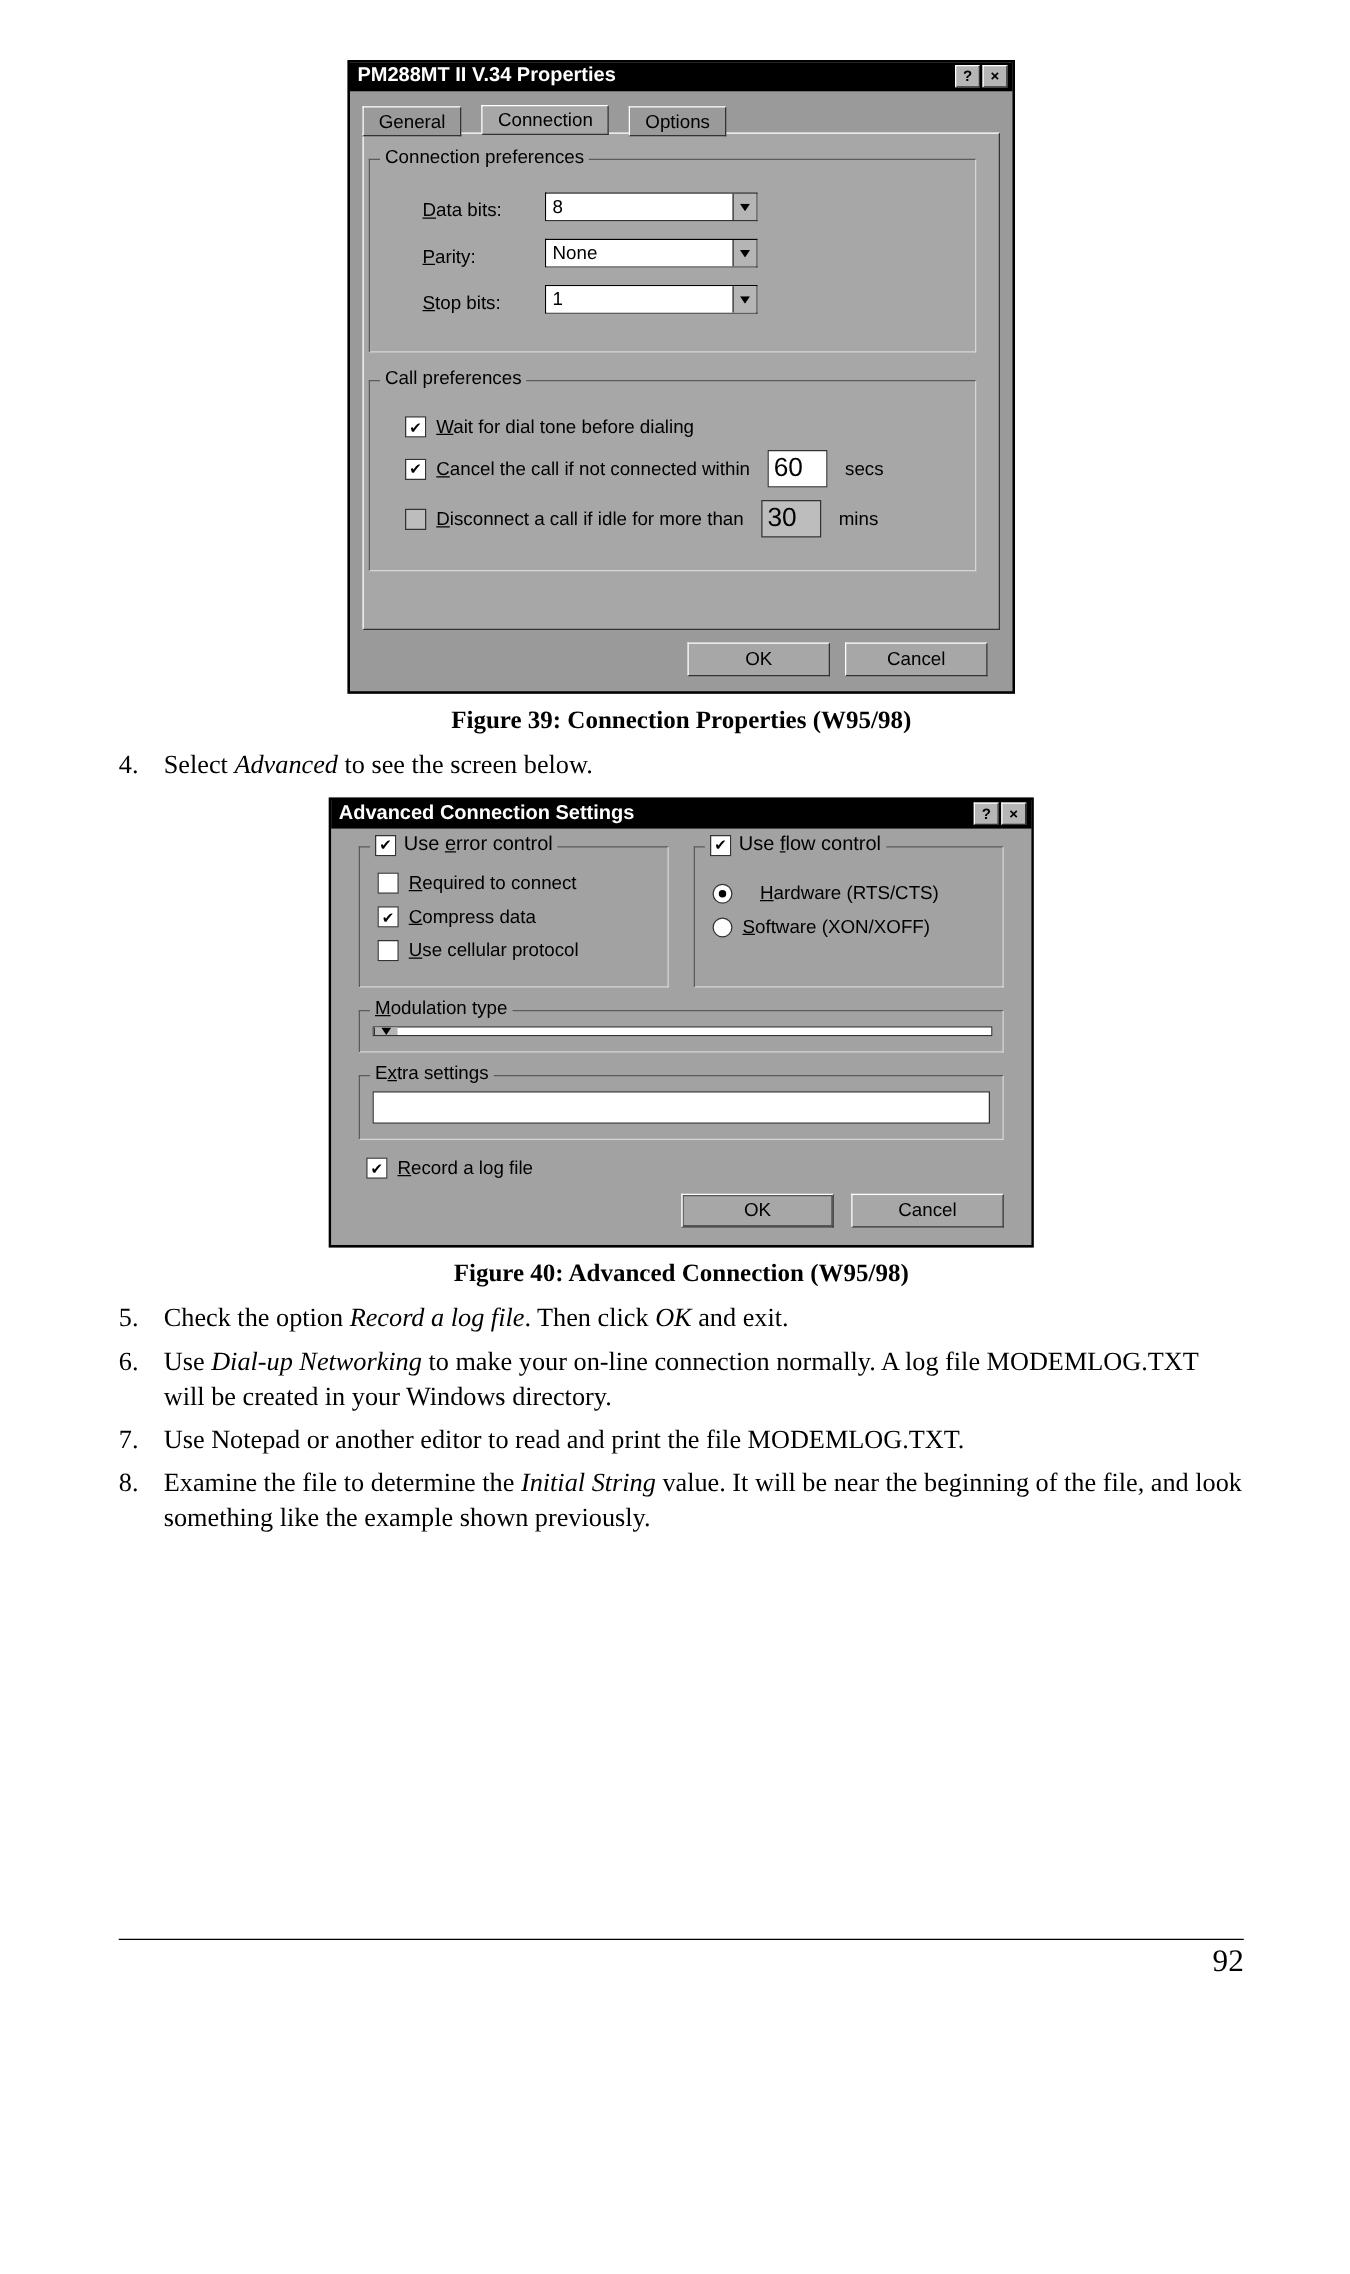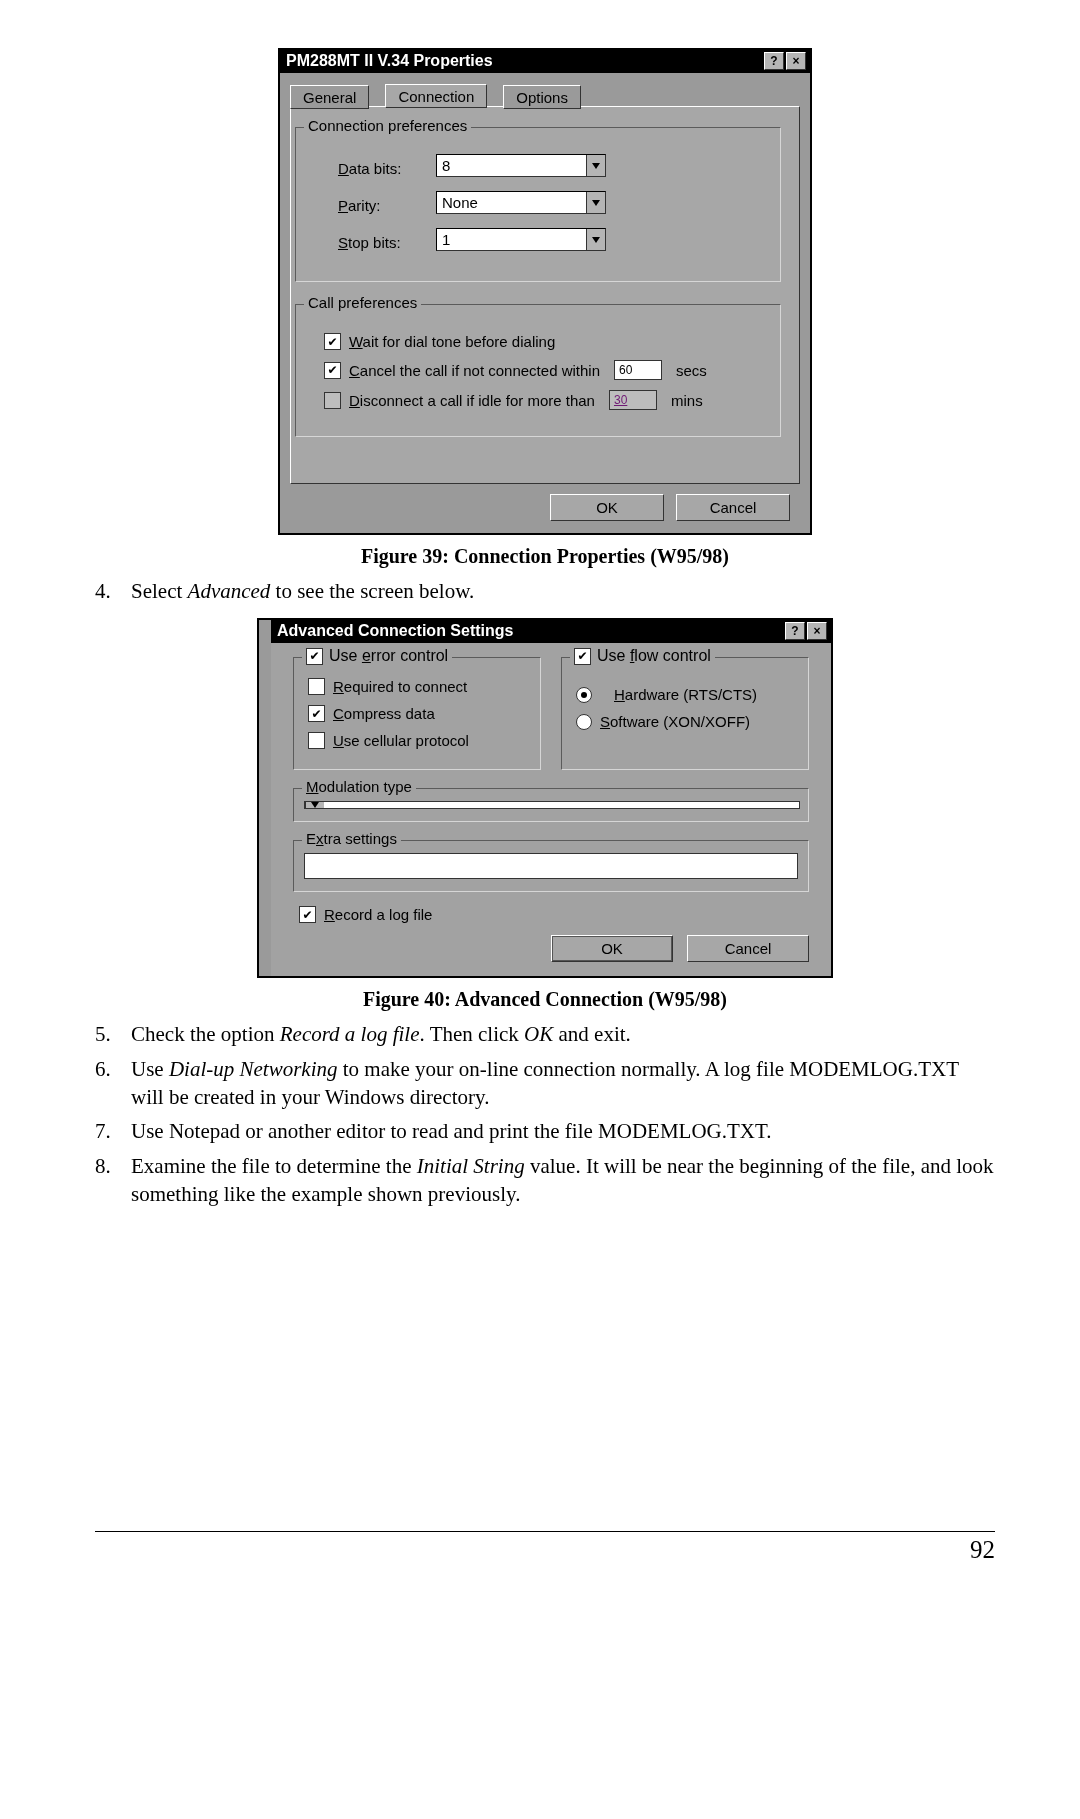"60" .num { font-size: 12px -> 21px }
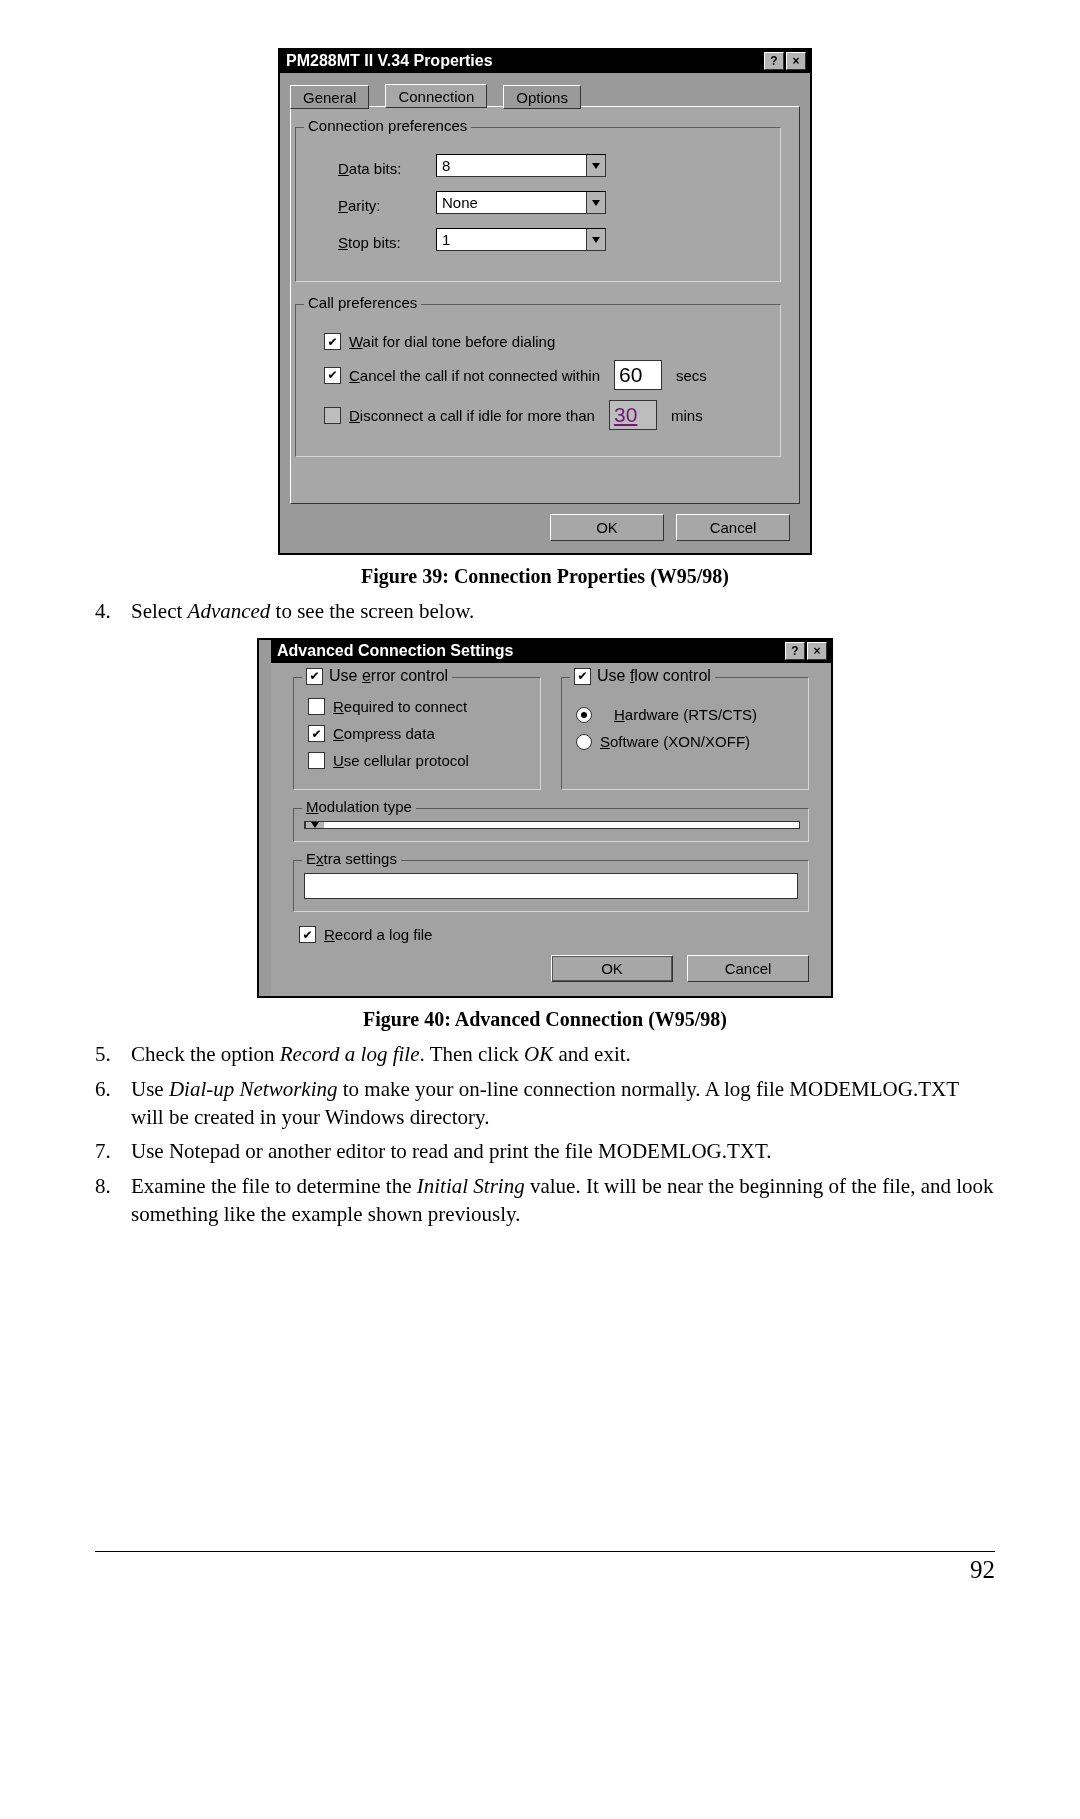"30" .num.disabled { color: #701a75 -> #000000; text-decoration: underline -> none }
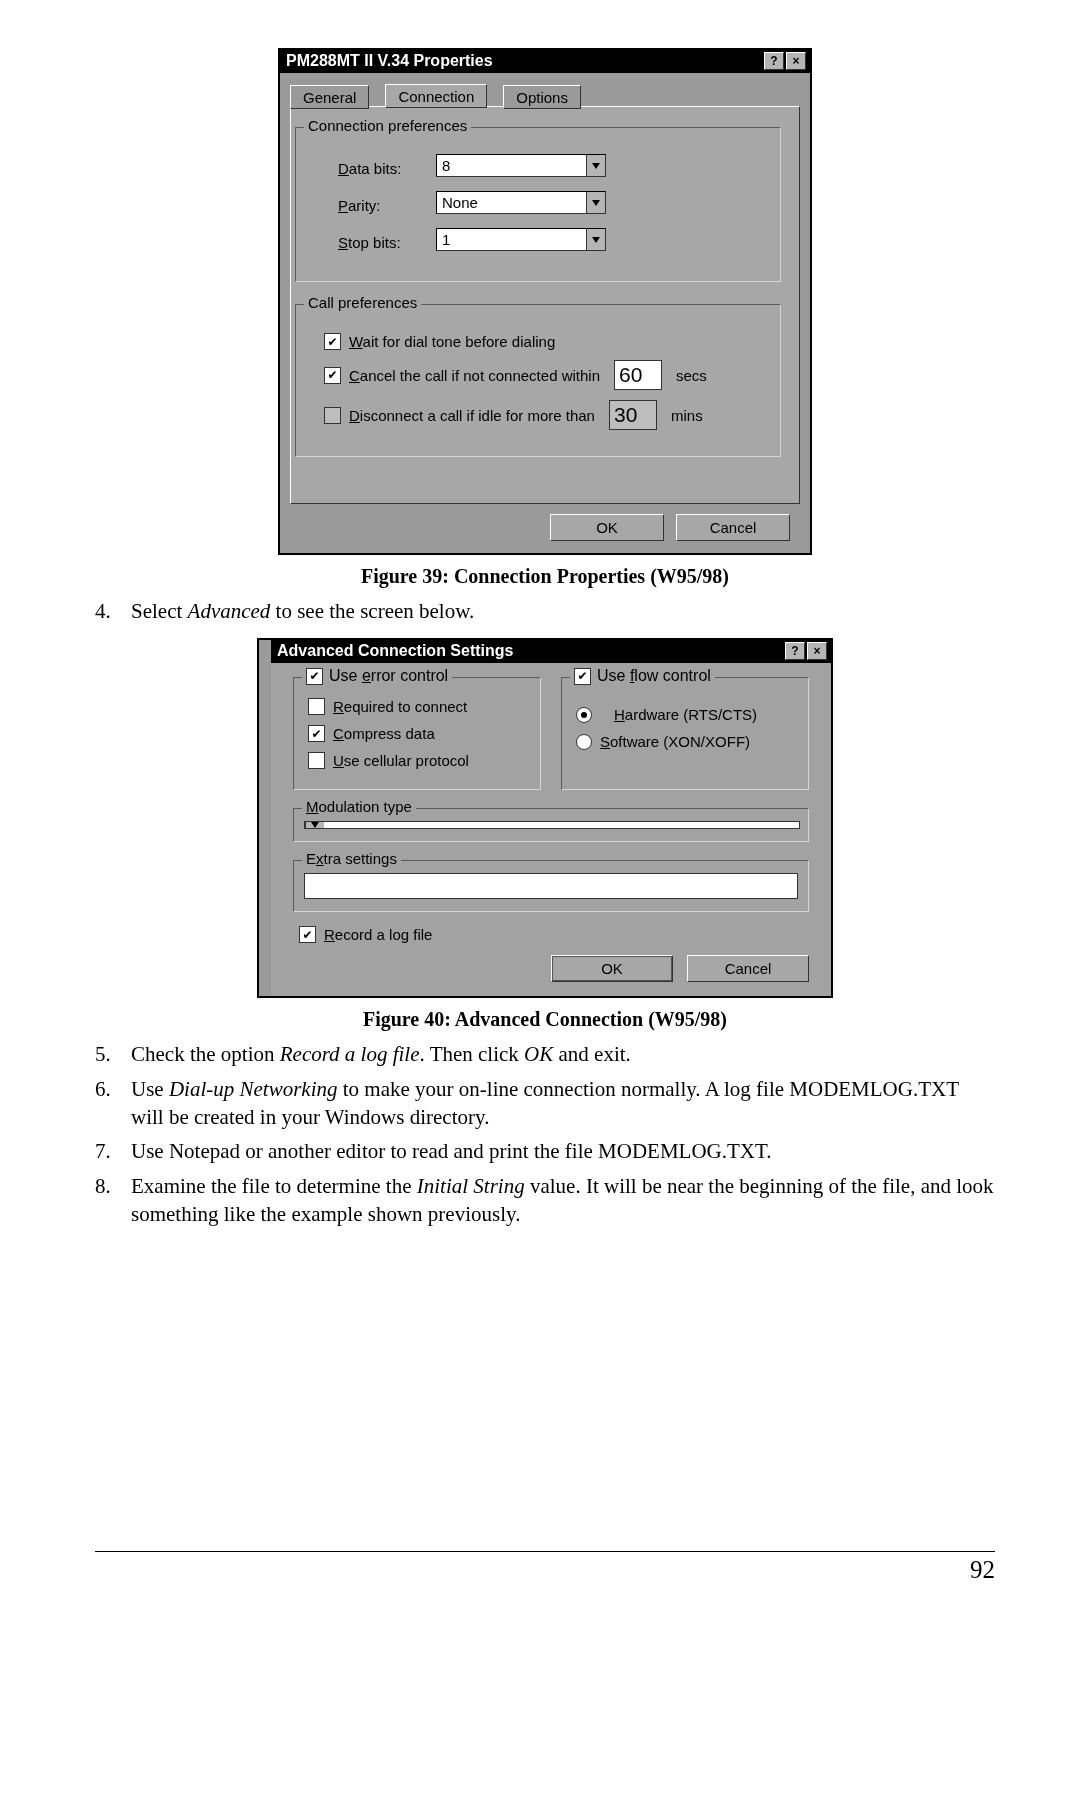"Advanced Connection Settings" .dlg2 { padding-left: 12px -> none }
